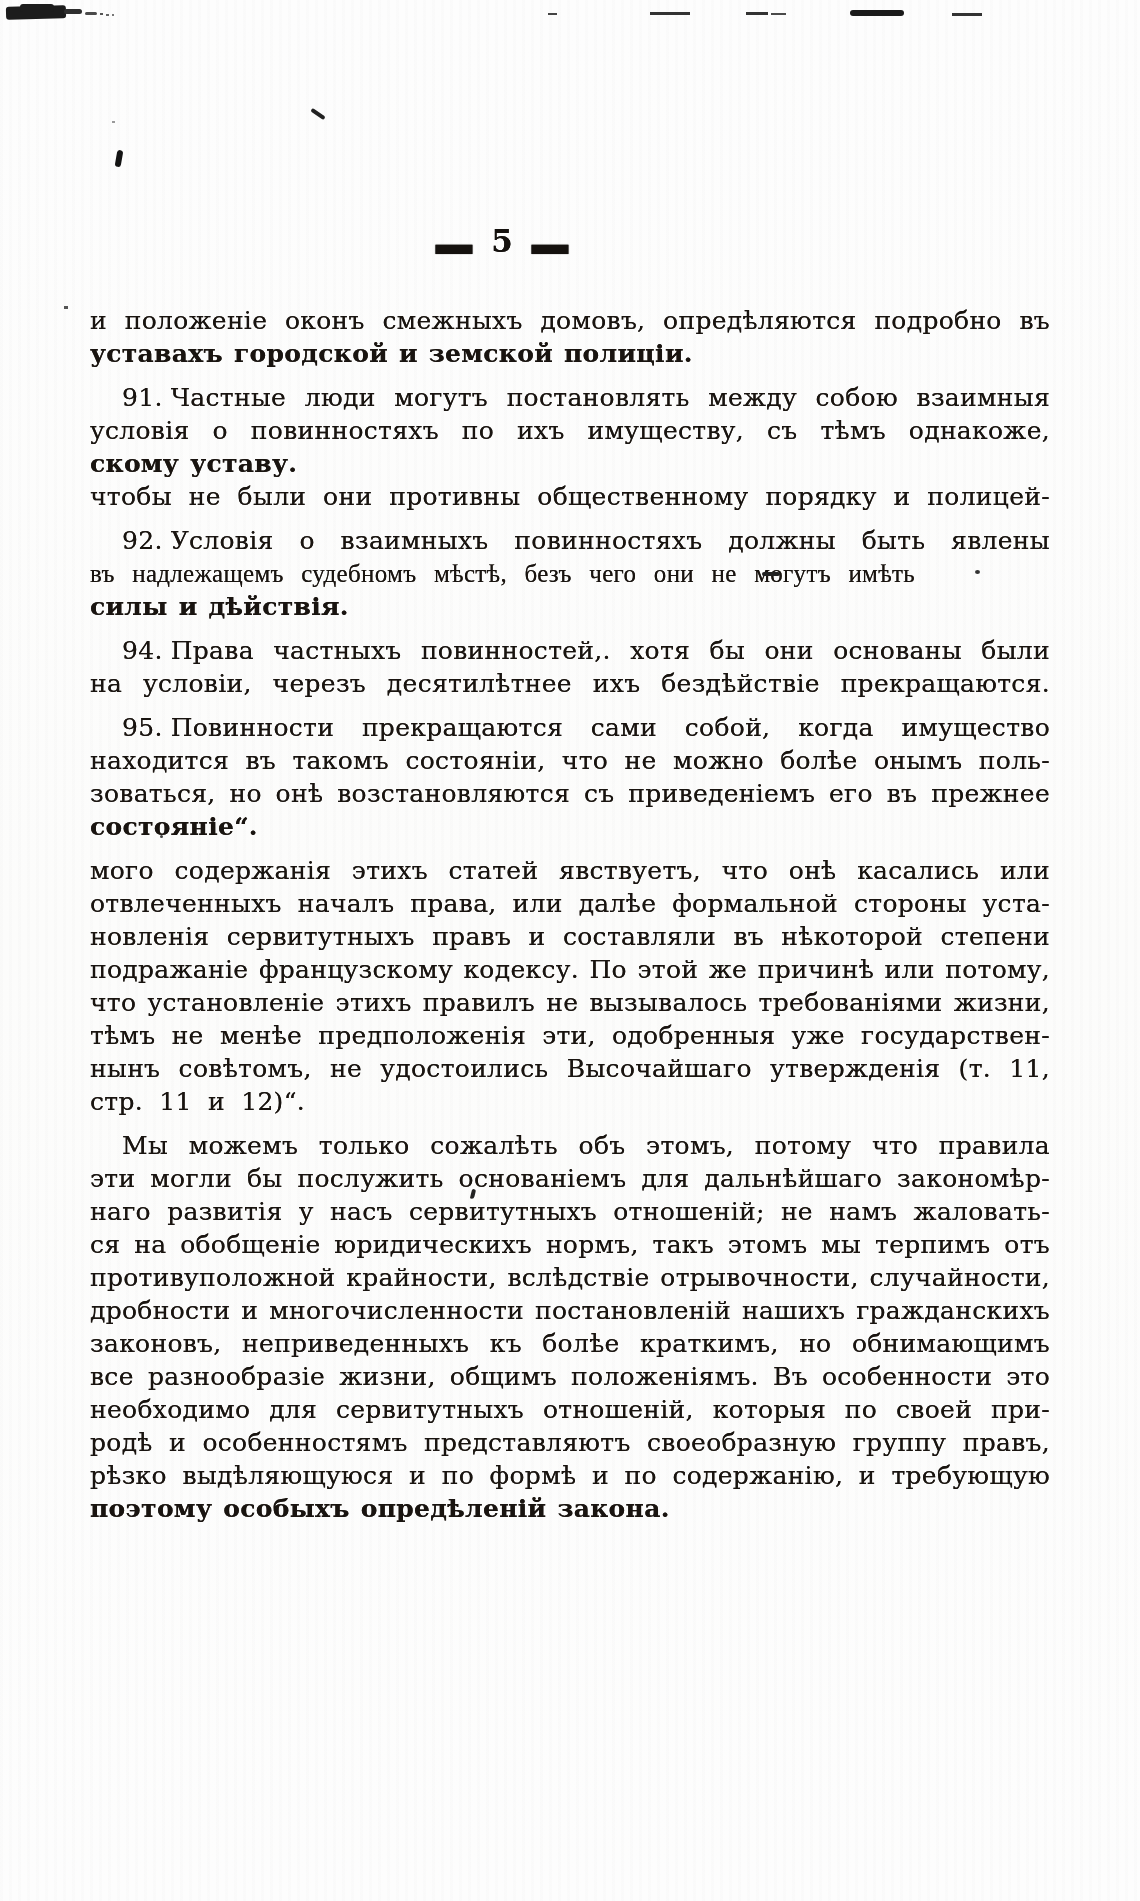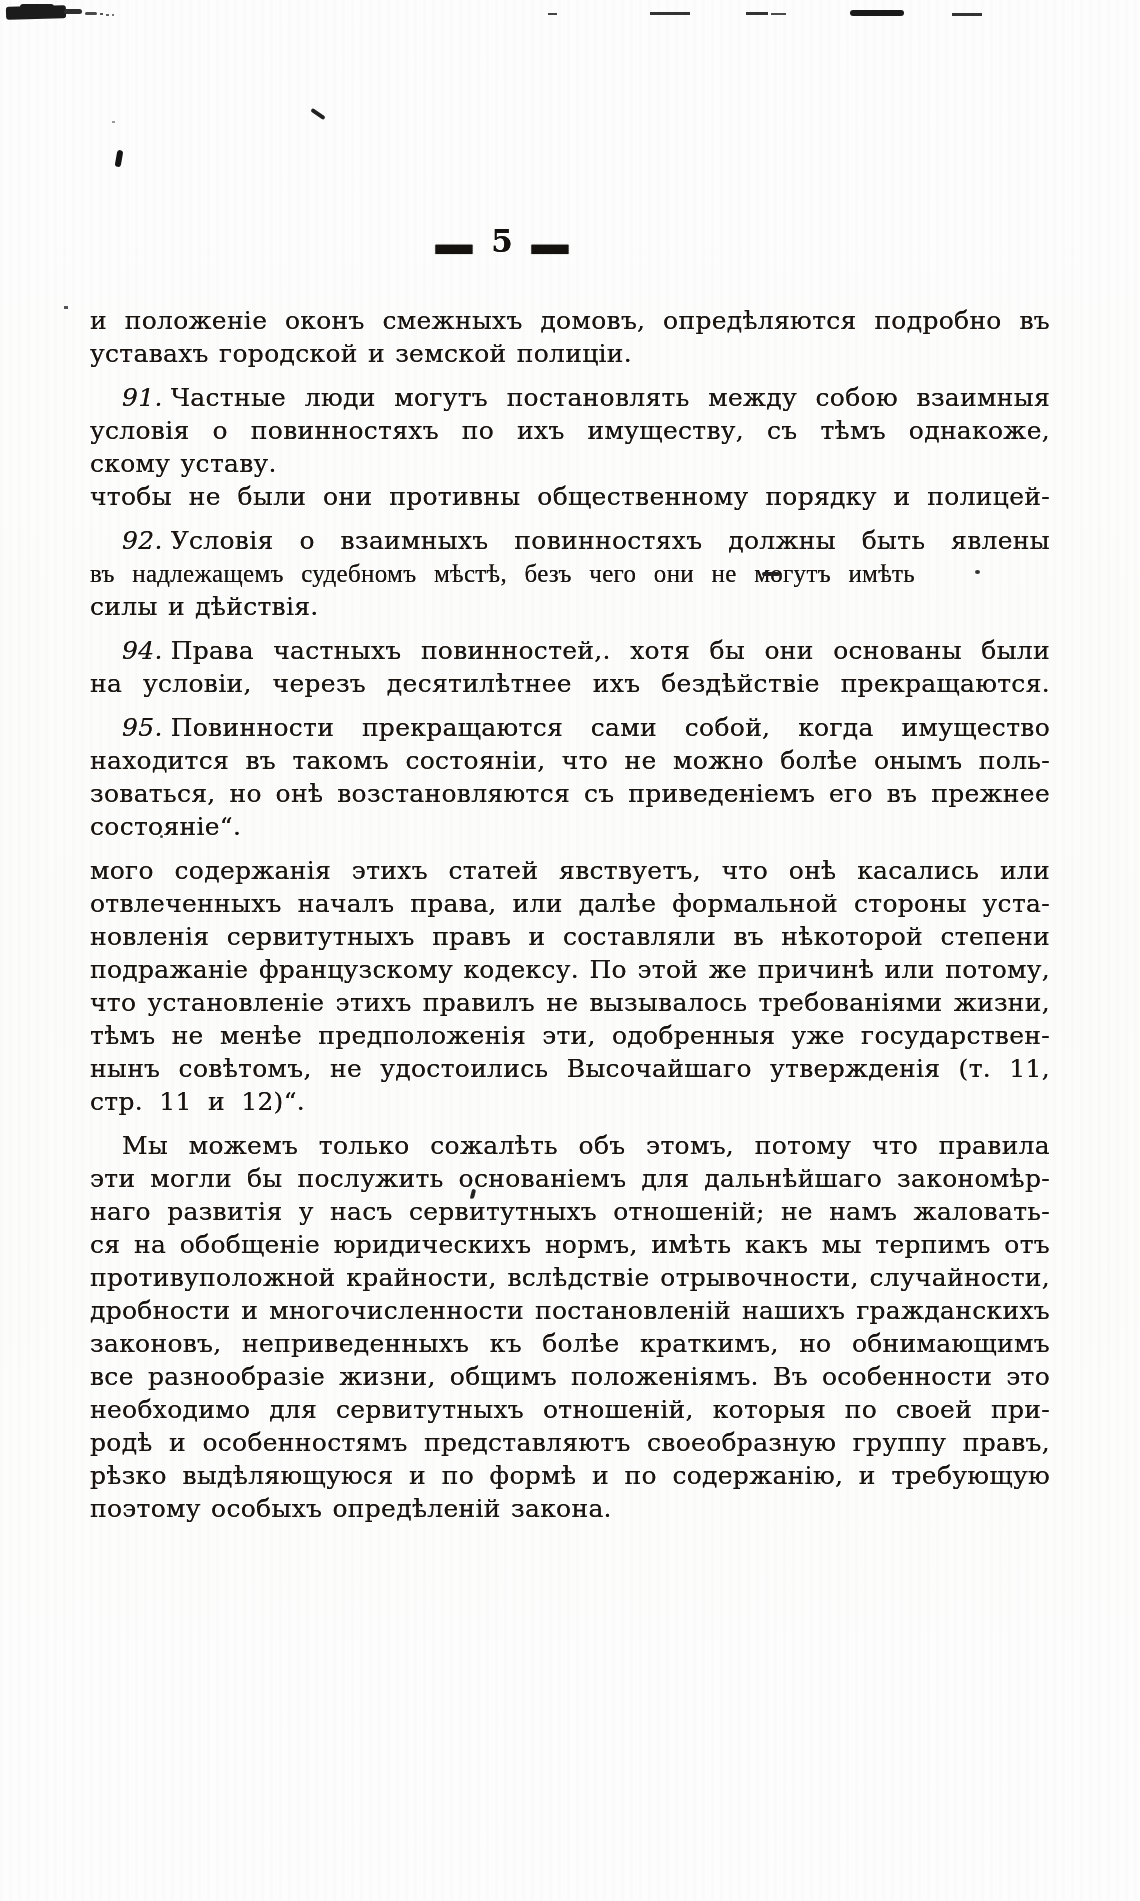"уставахъ городской и земской полиціи." .line.left { font-weight: none -> bold }
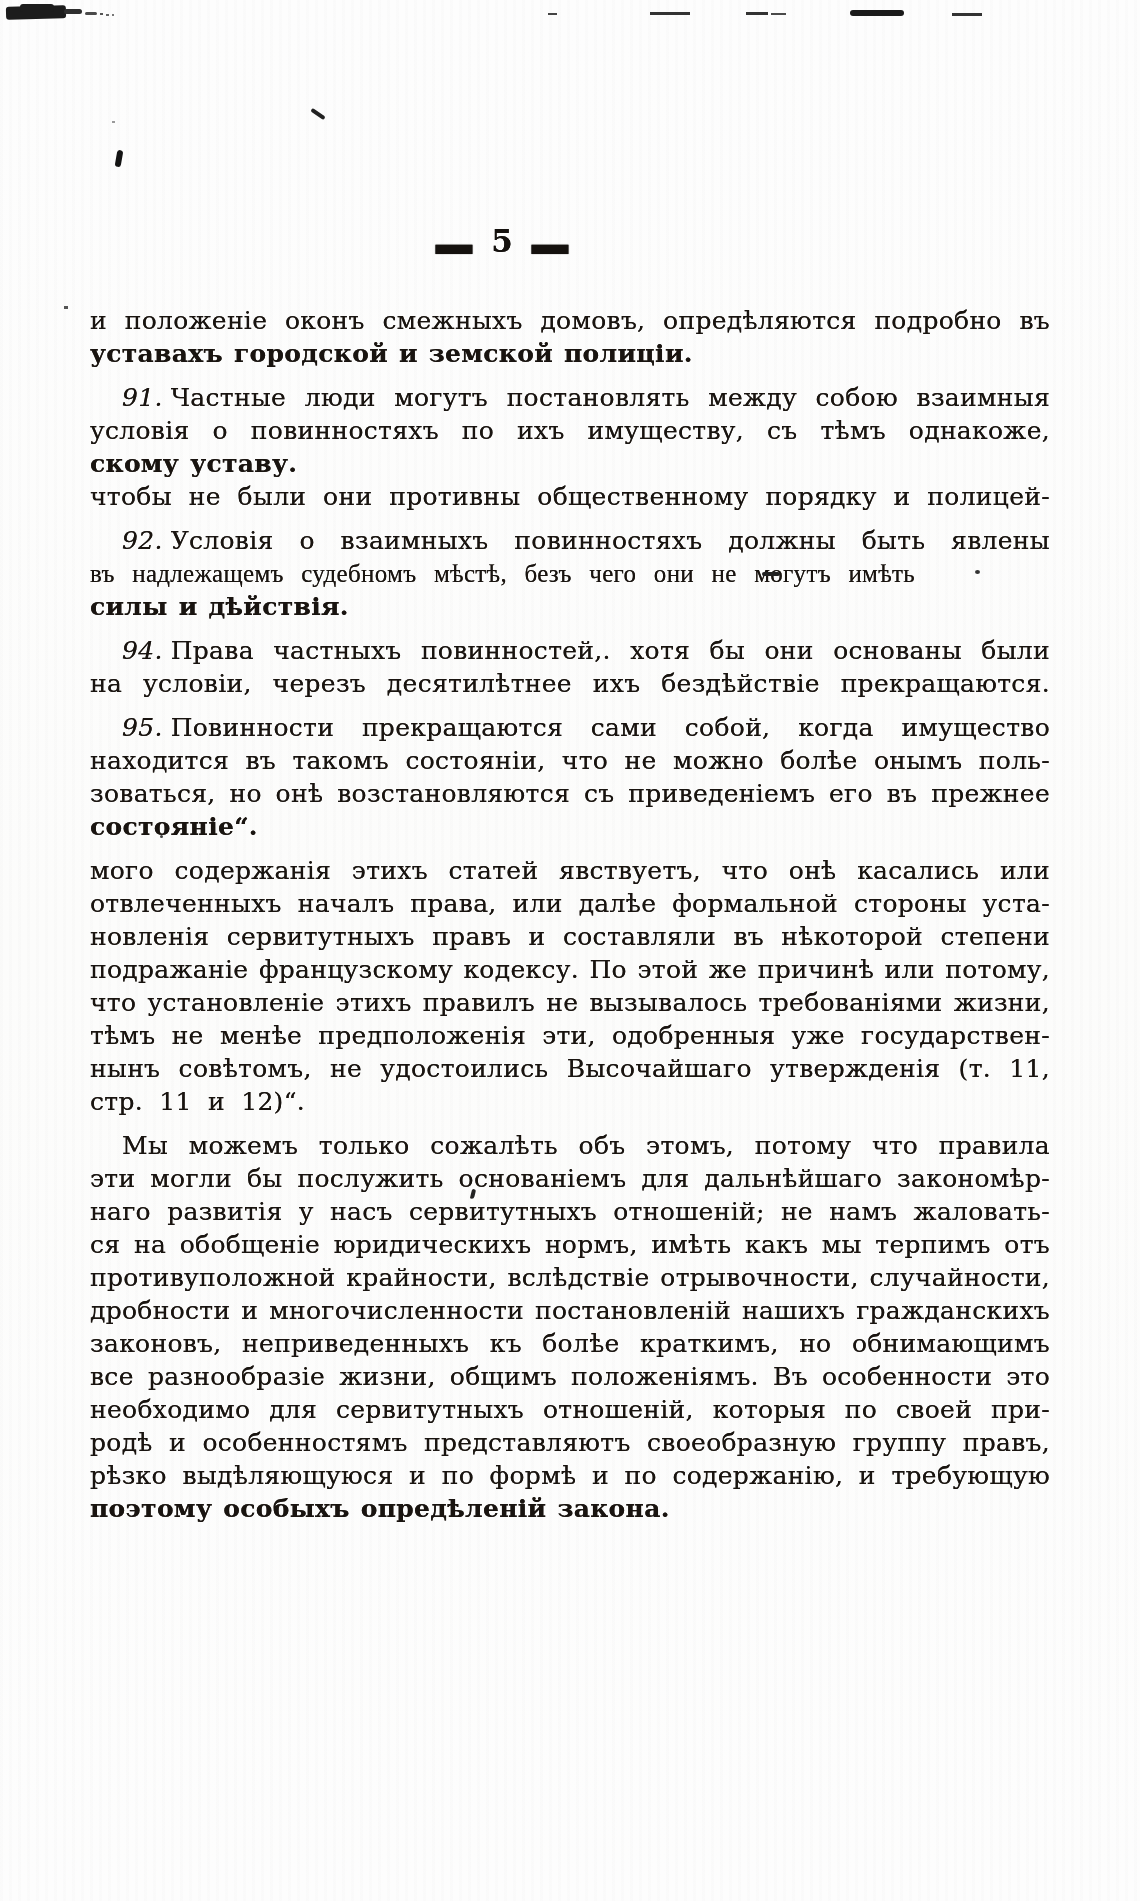"91." .artnum { font-style: italic -> none }
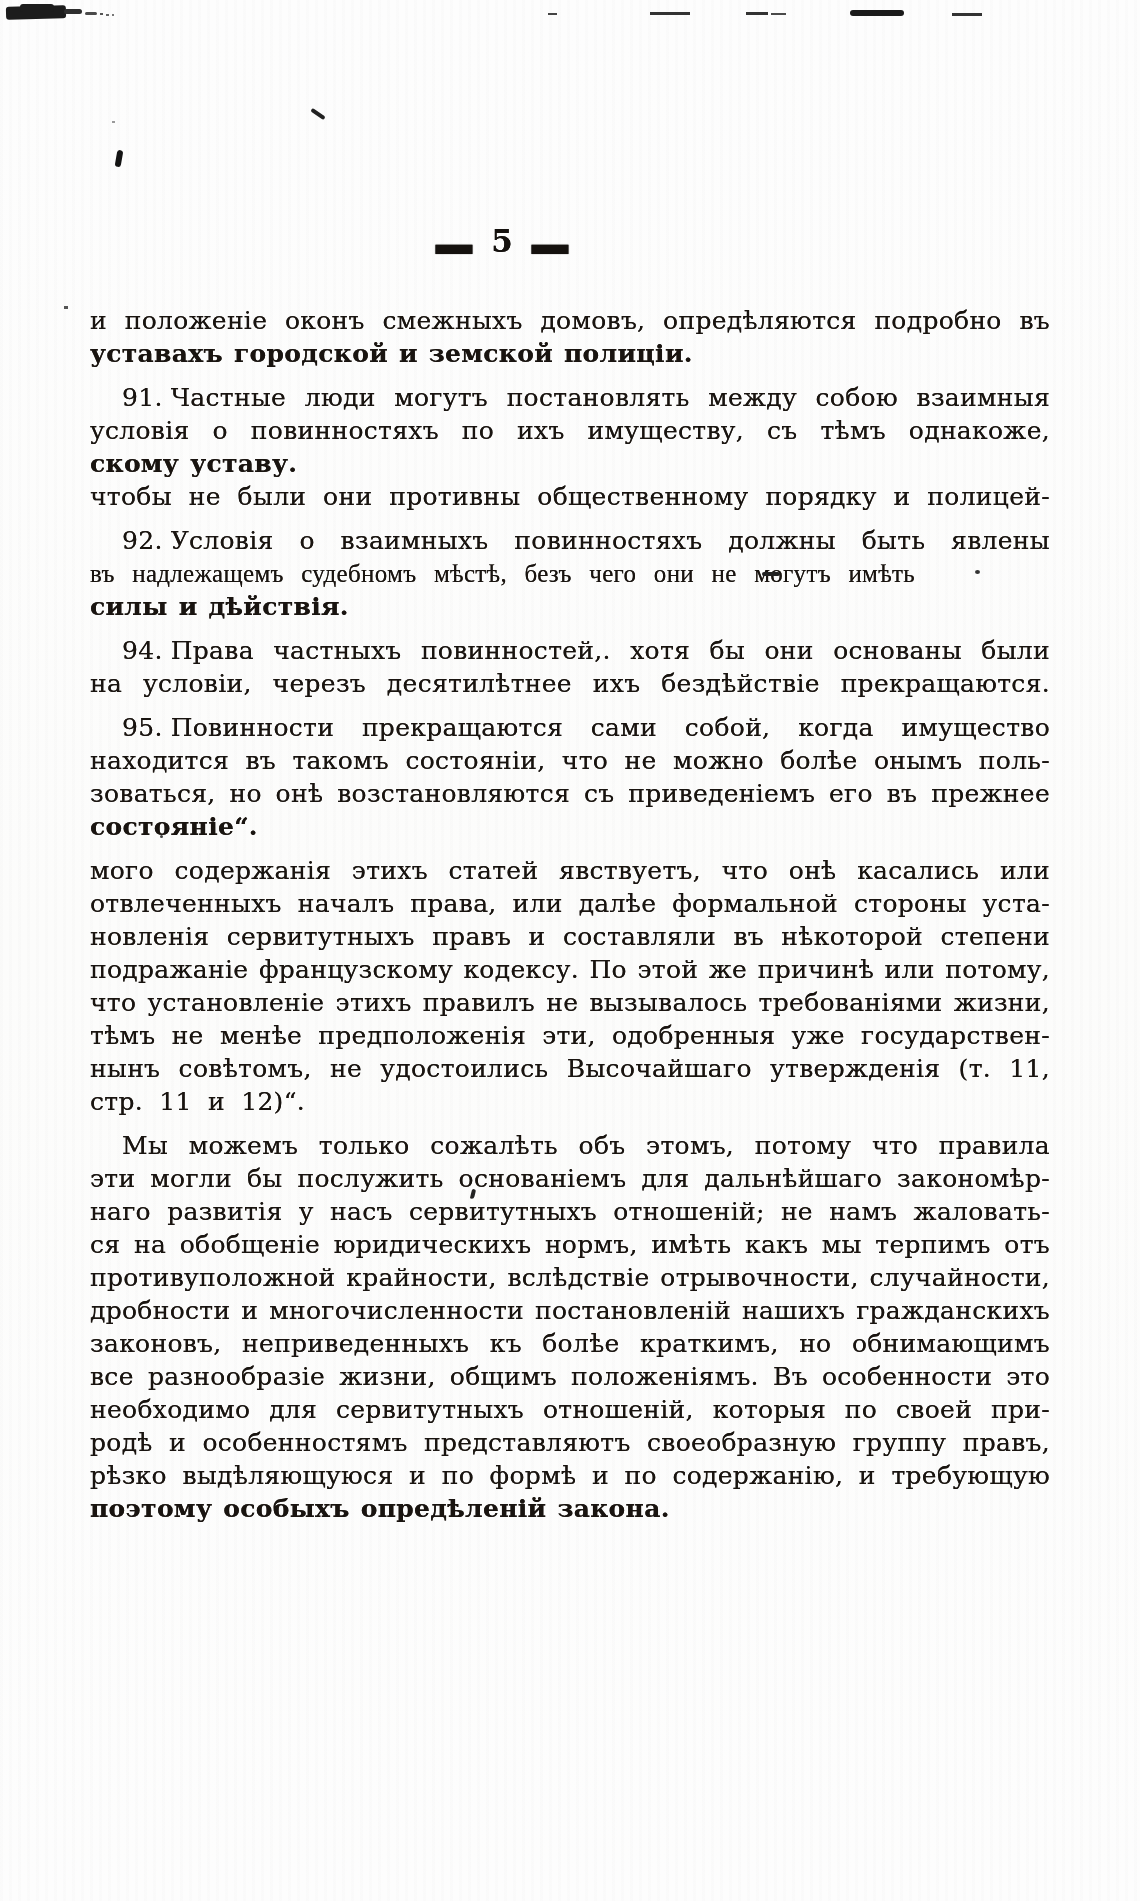"ся на обобщеніе юридическихъ нормъ," div.line { text: имѣть какъ -> такъ этомъ }
